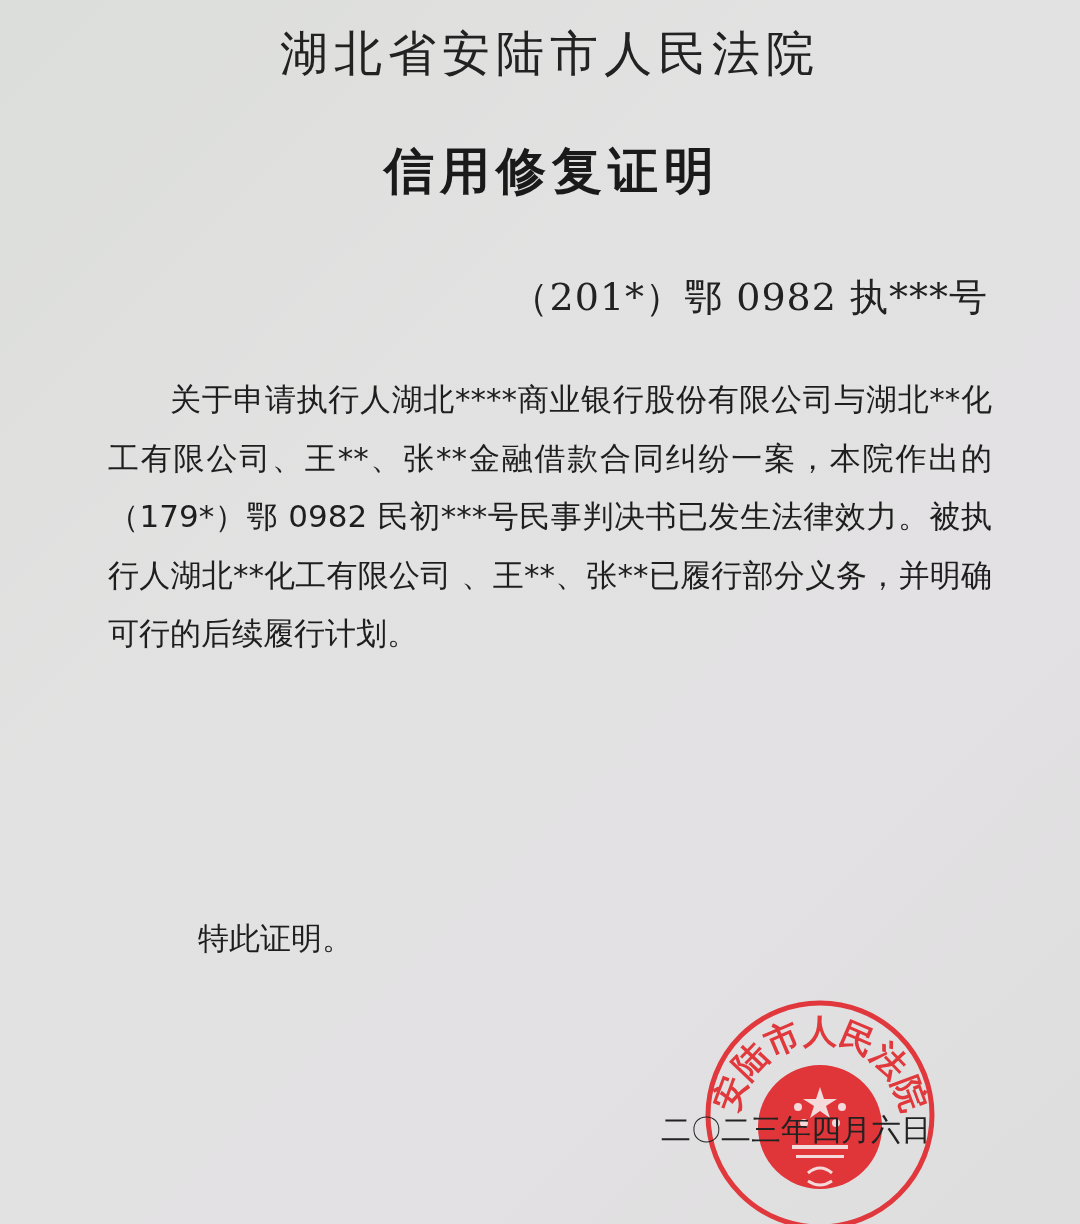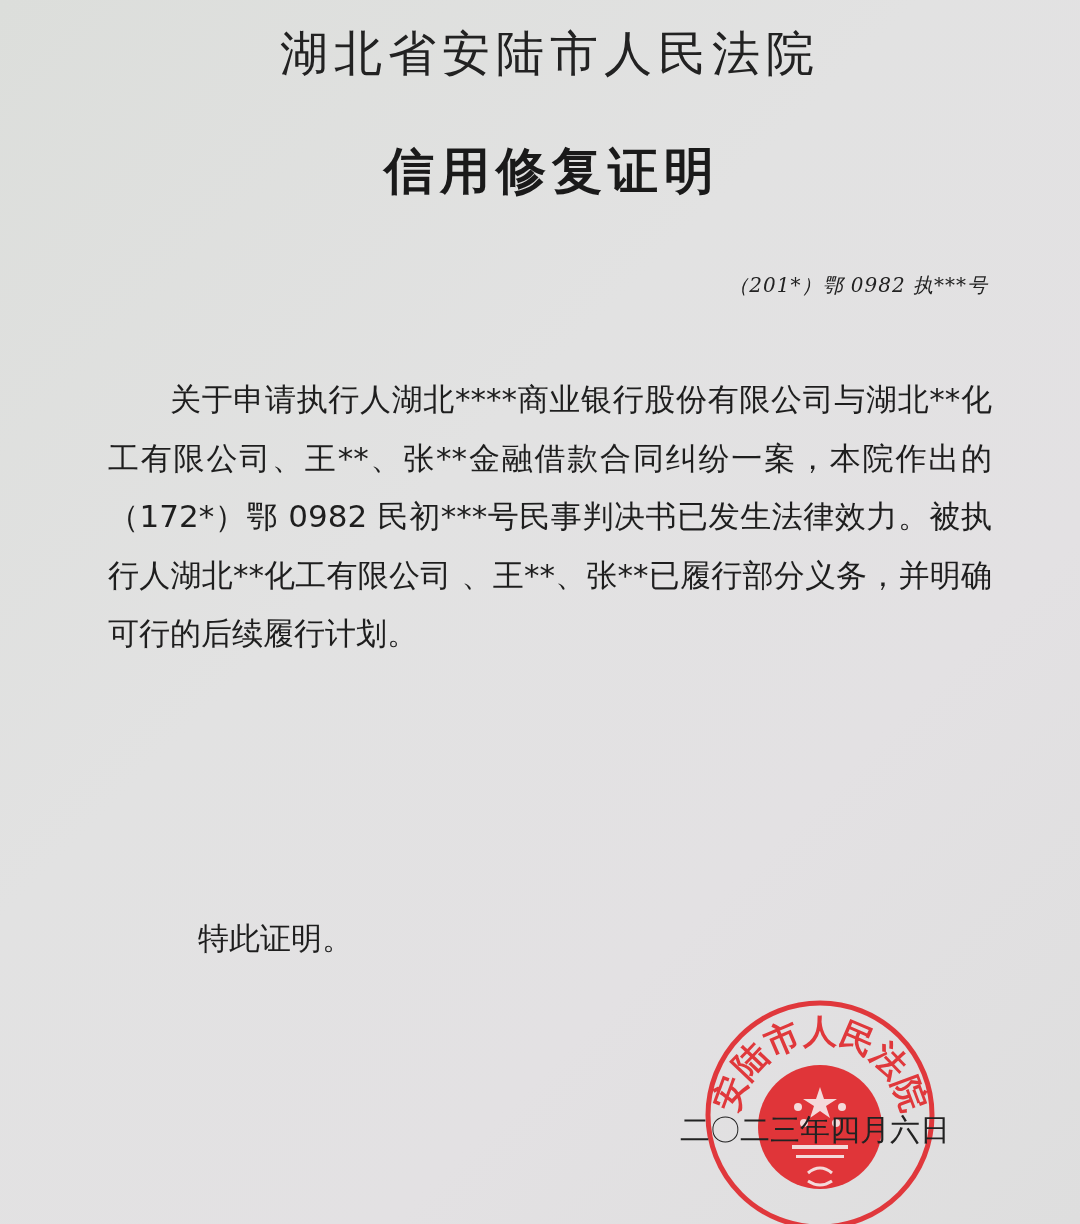"（201*）鄂 0982 执***号" .case-number { font-size: 20px -> 38px; font-style: italic -> none }
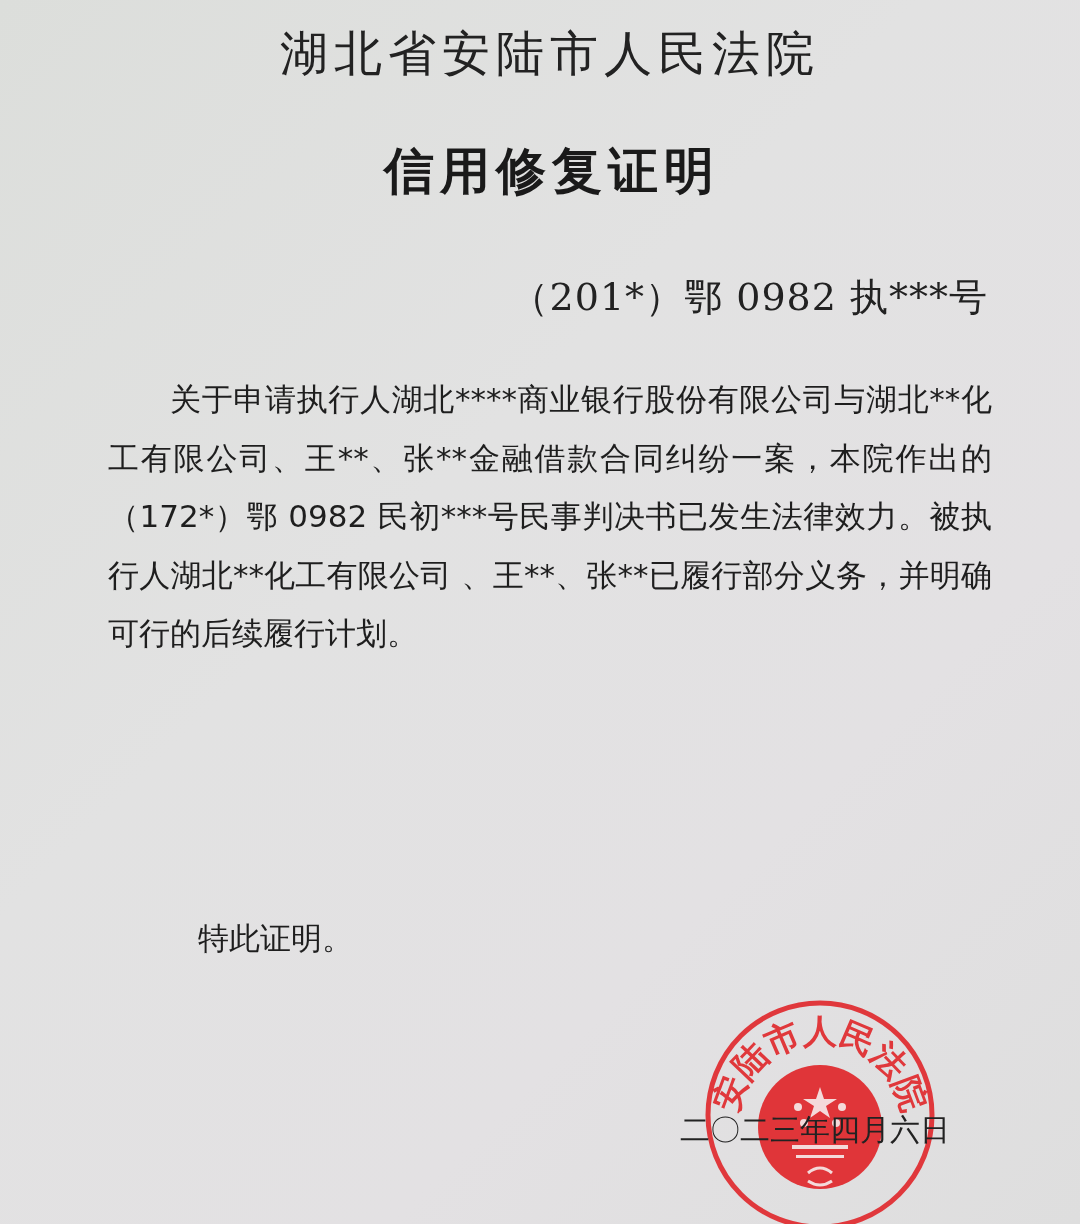"关于申请执行人湖北****商业银行股份有限公司与湖北**化工有限公司、王**、张" p { text: 172 -> 179 }
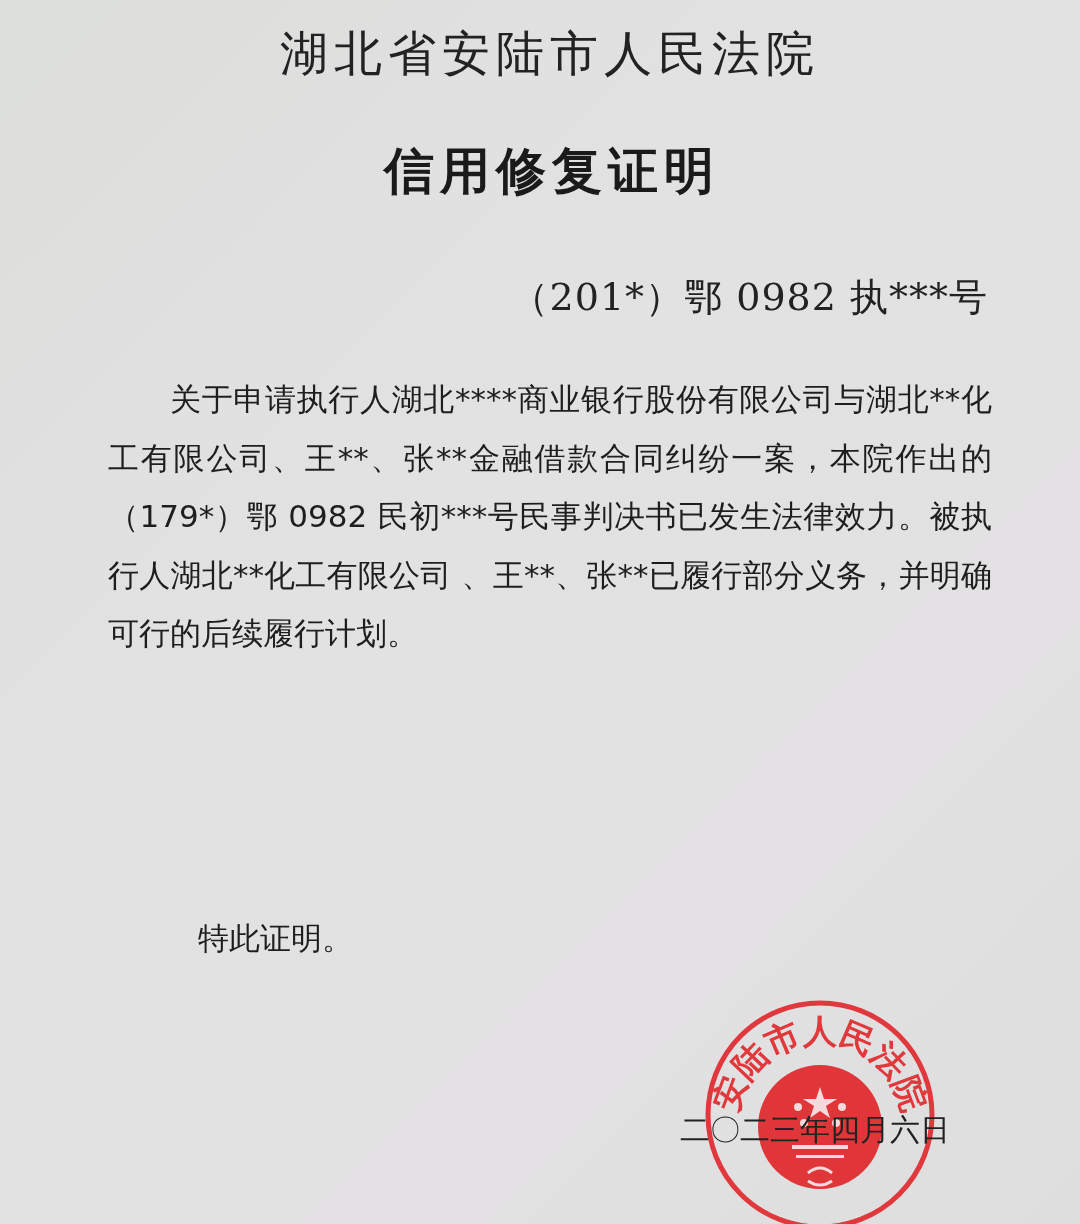"二〇二三年四月六日" .date { left: 680px -> 661px }
